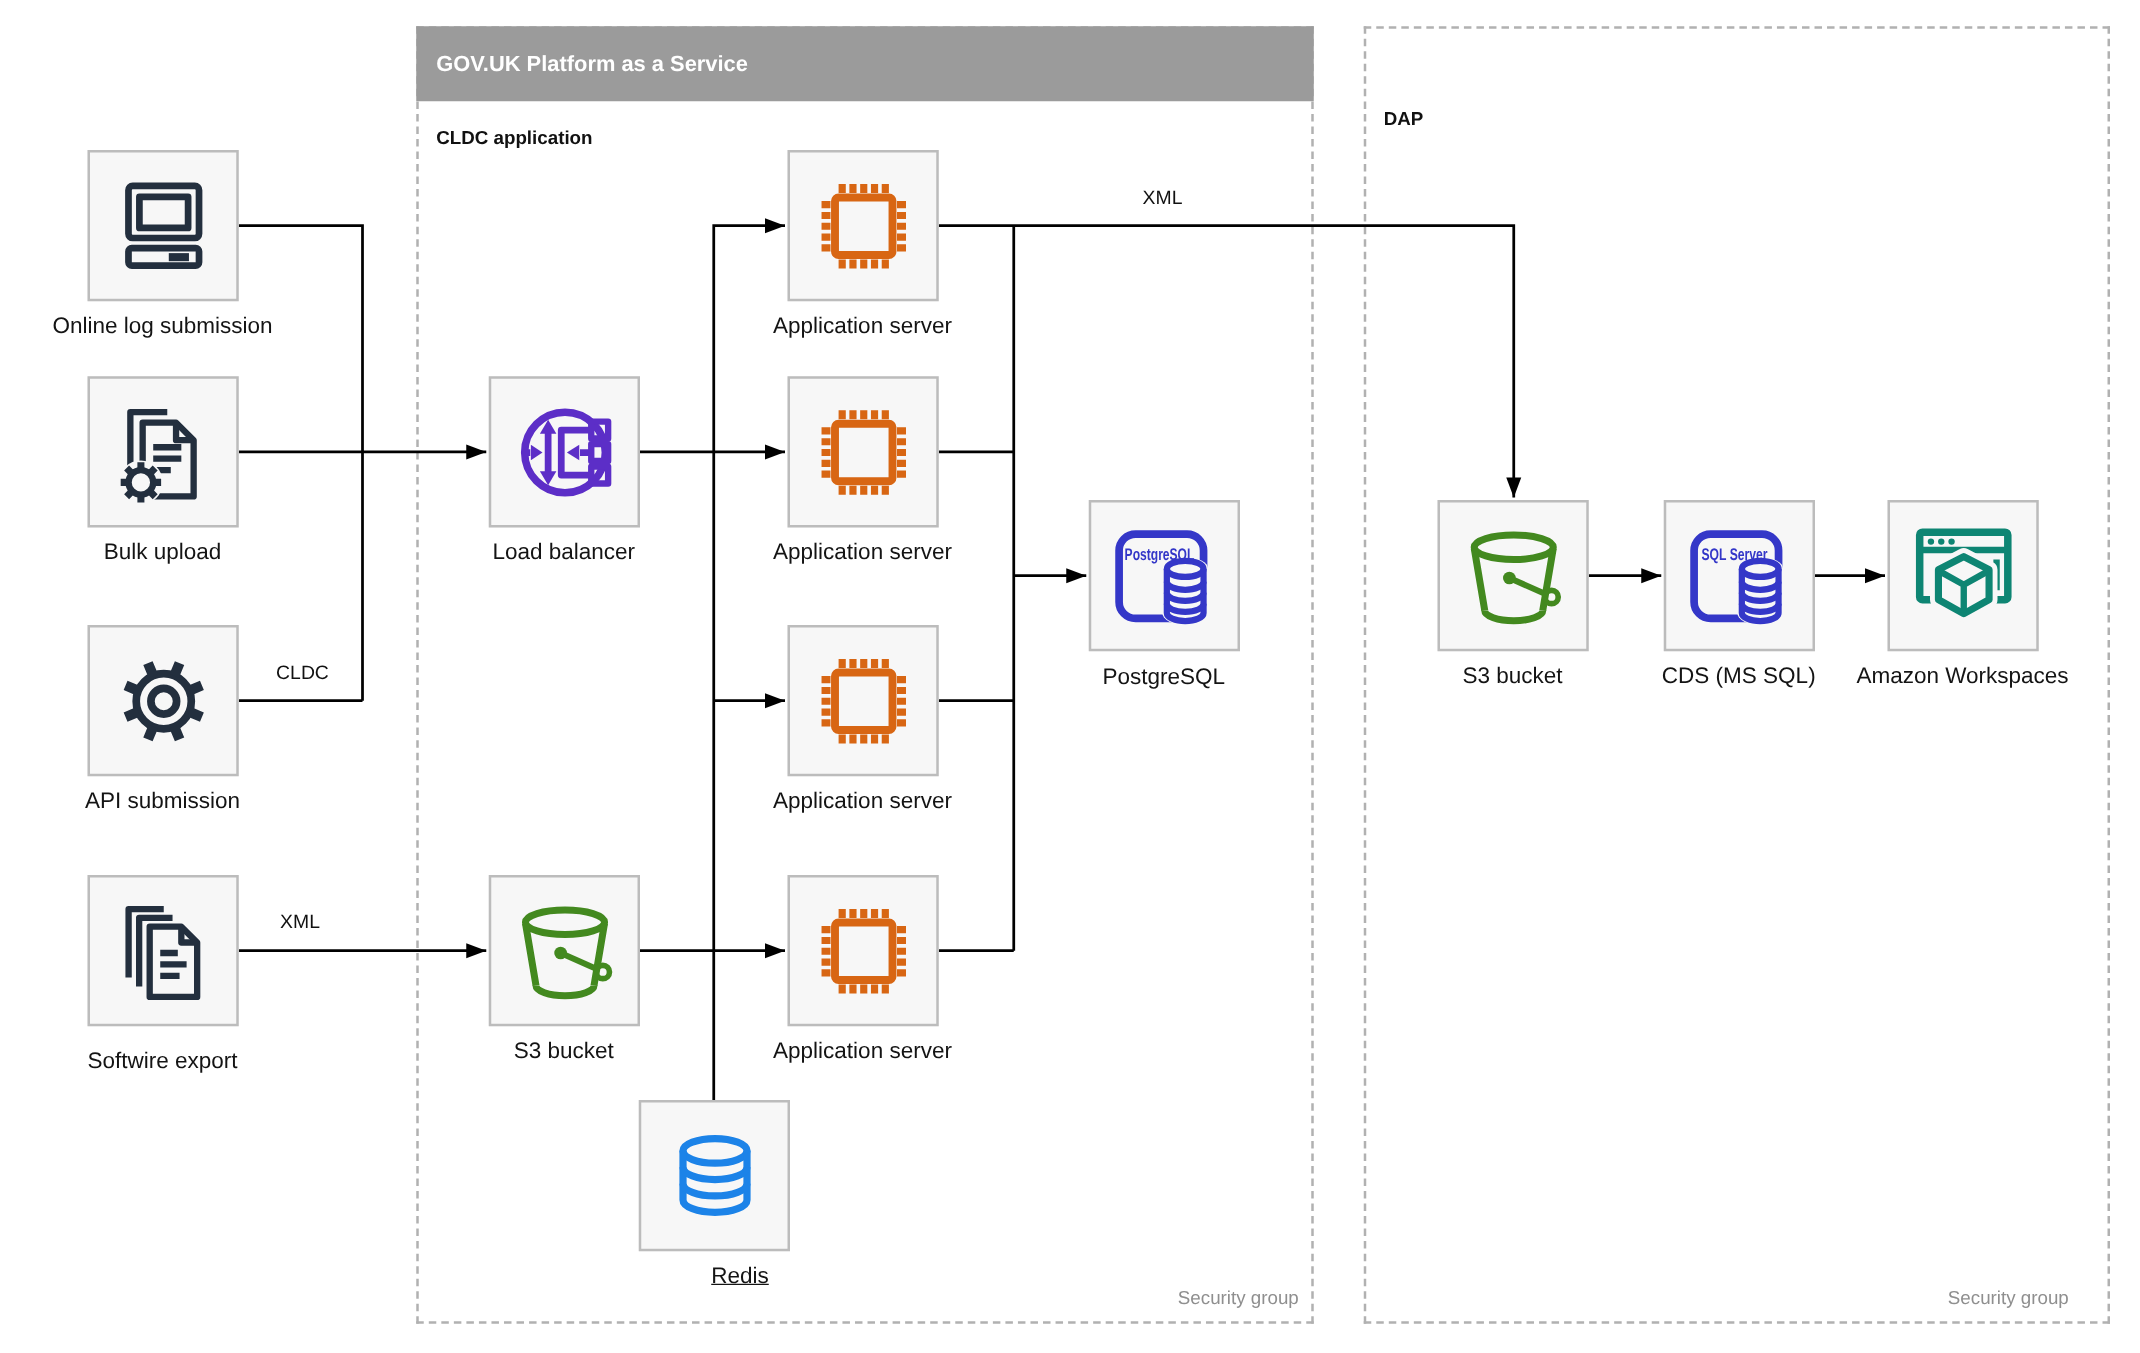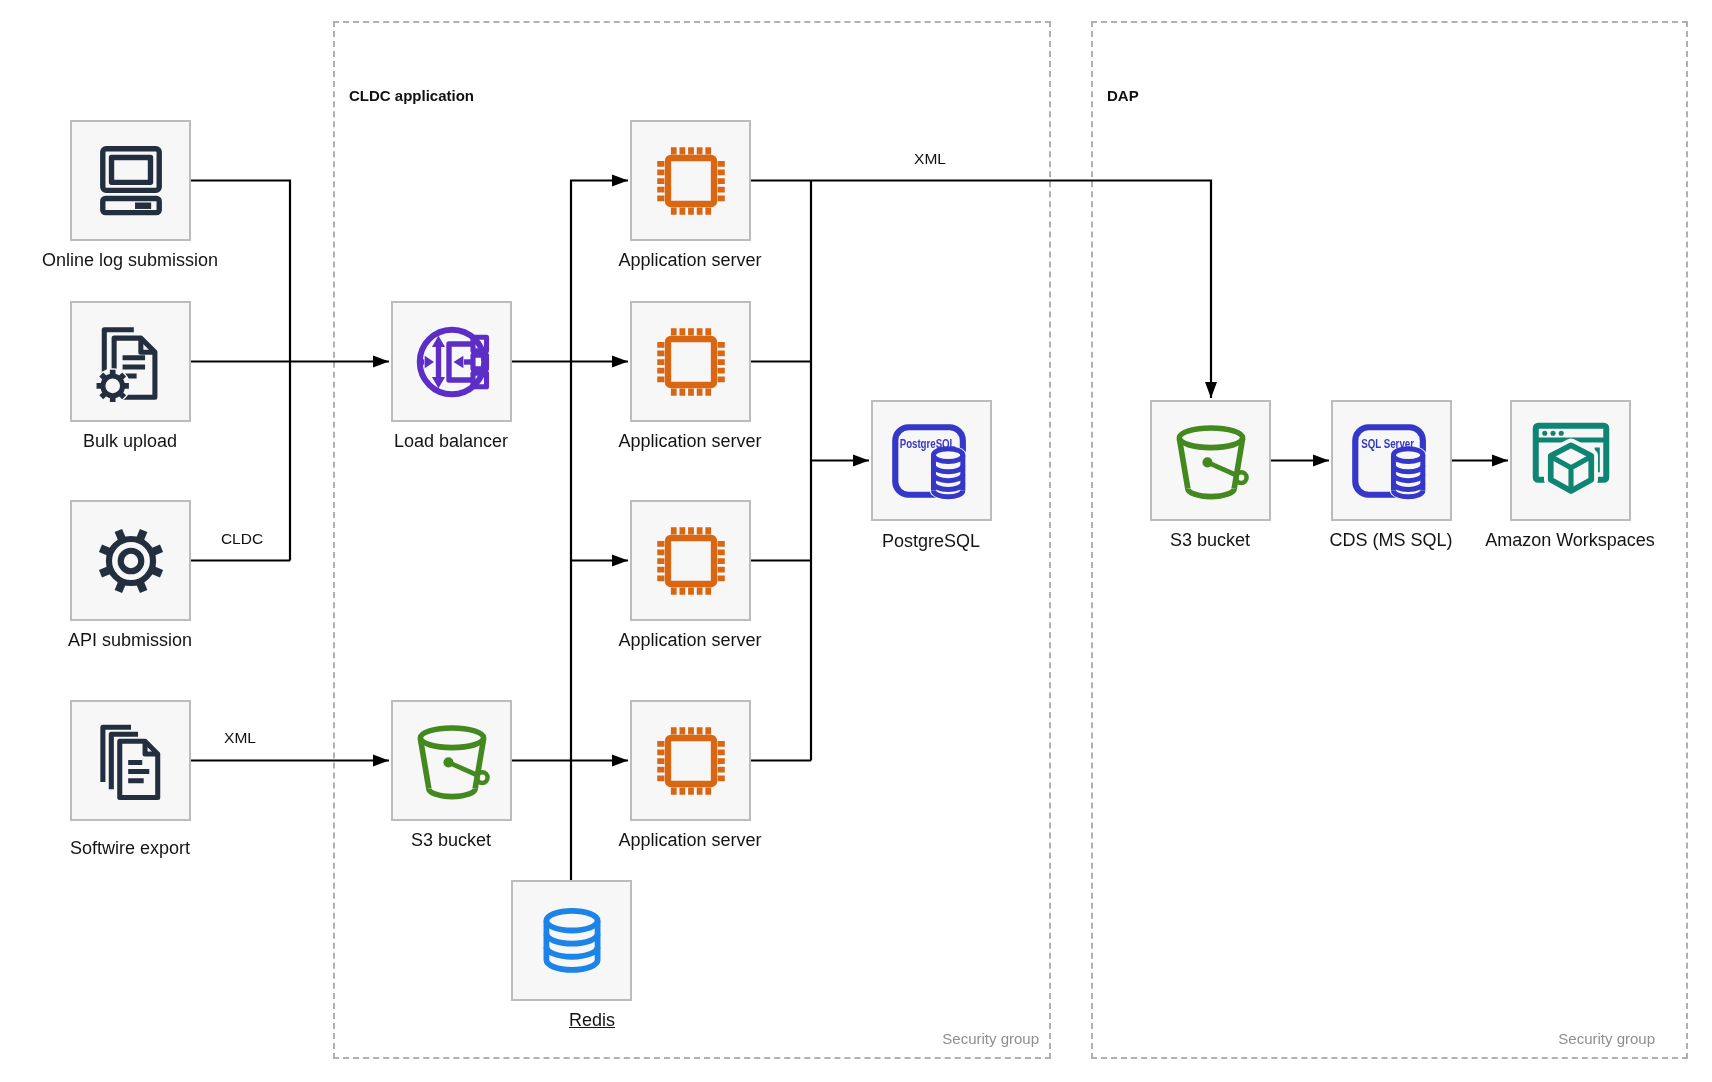"GOV.UK Platform as a Service" div.container-header { html: none -> <div> <span>GOV.UK Platform as a Service</span> </div> }
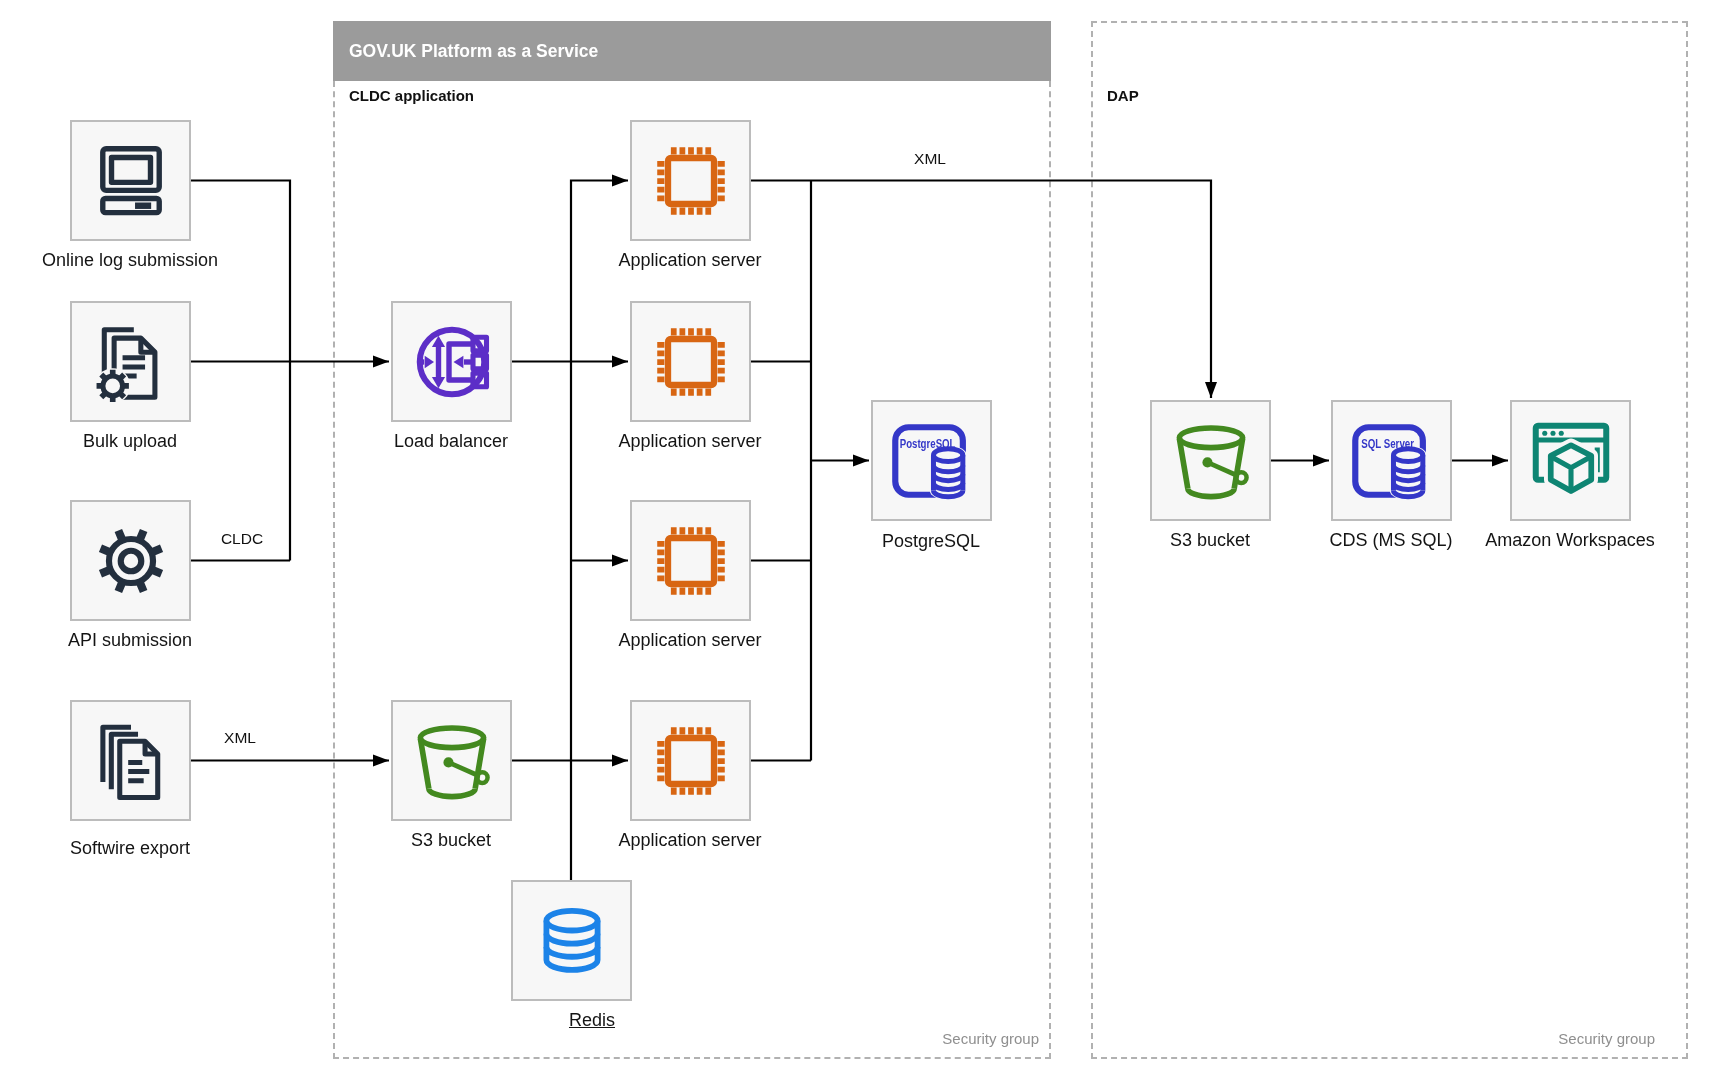"CLDC application" div.sublabel { top: 87px -> 102px }
